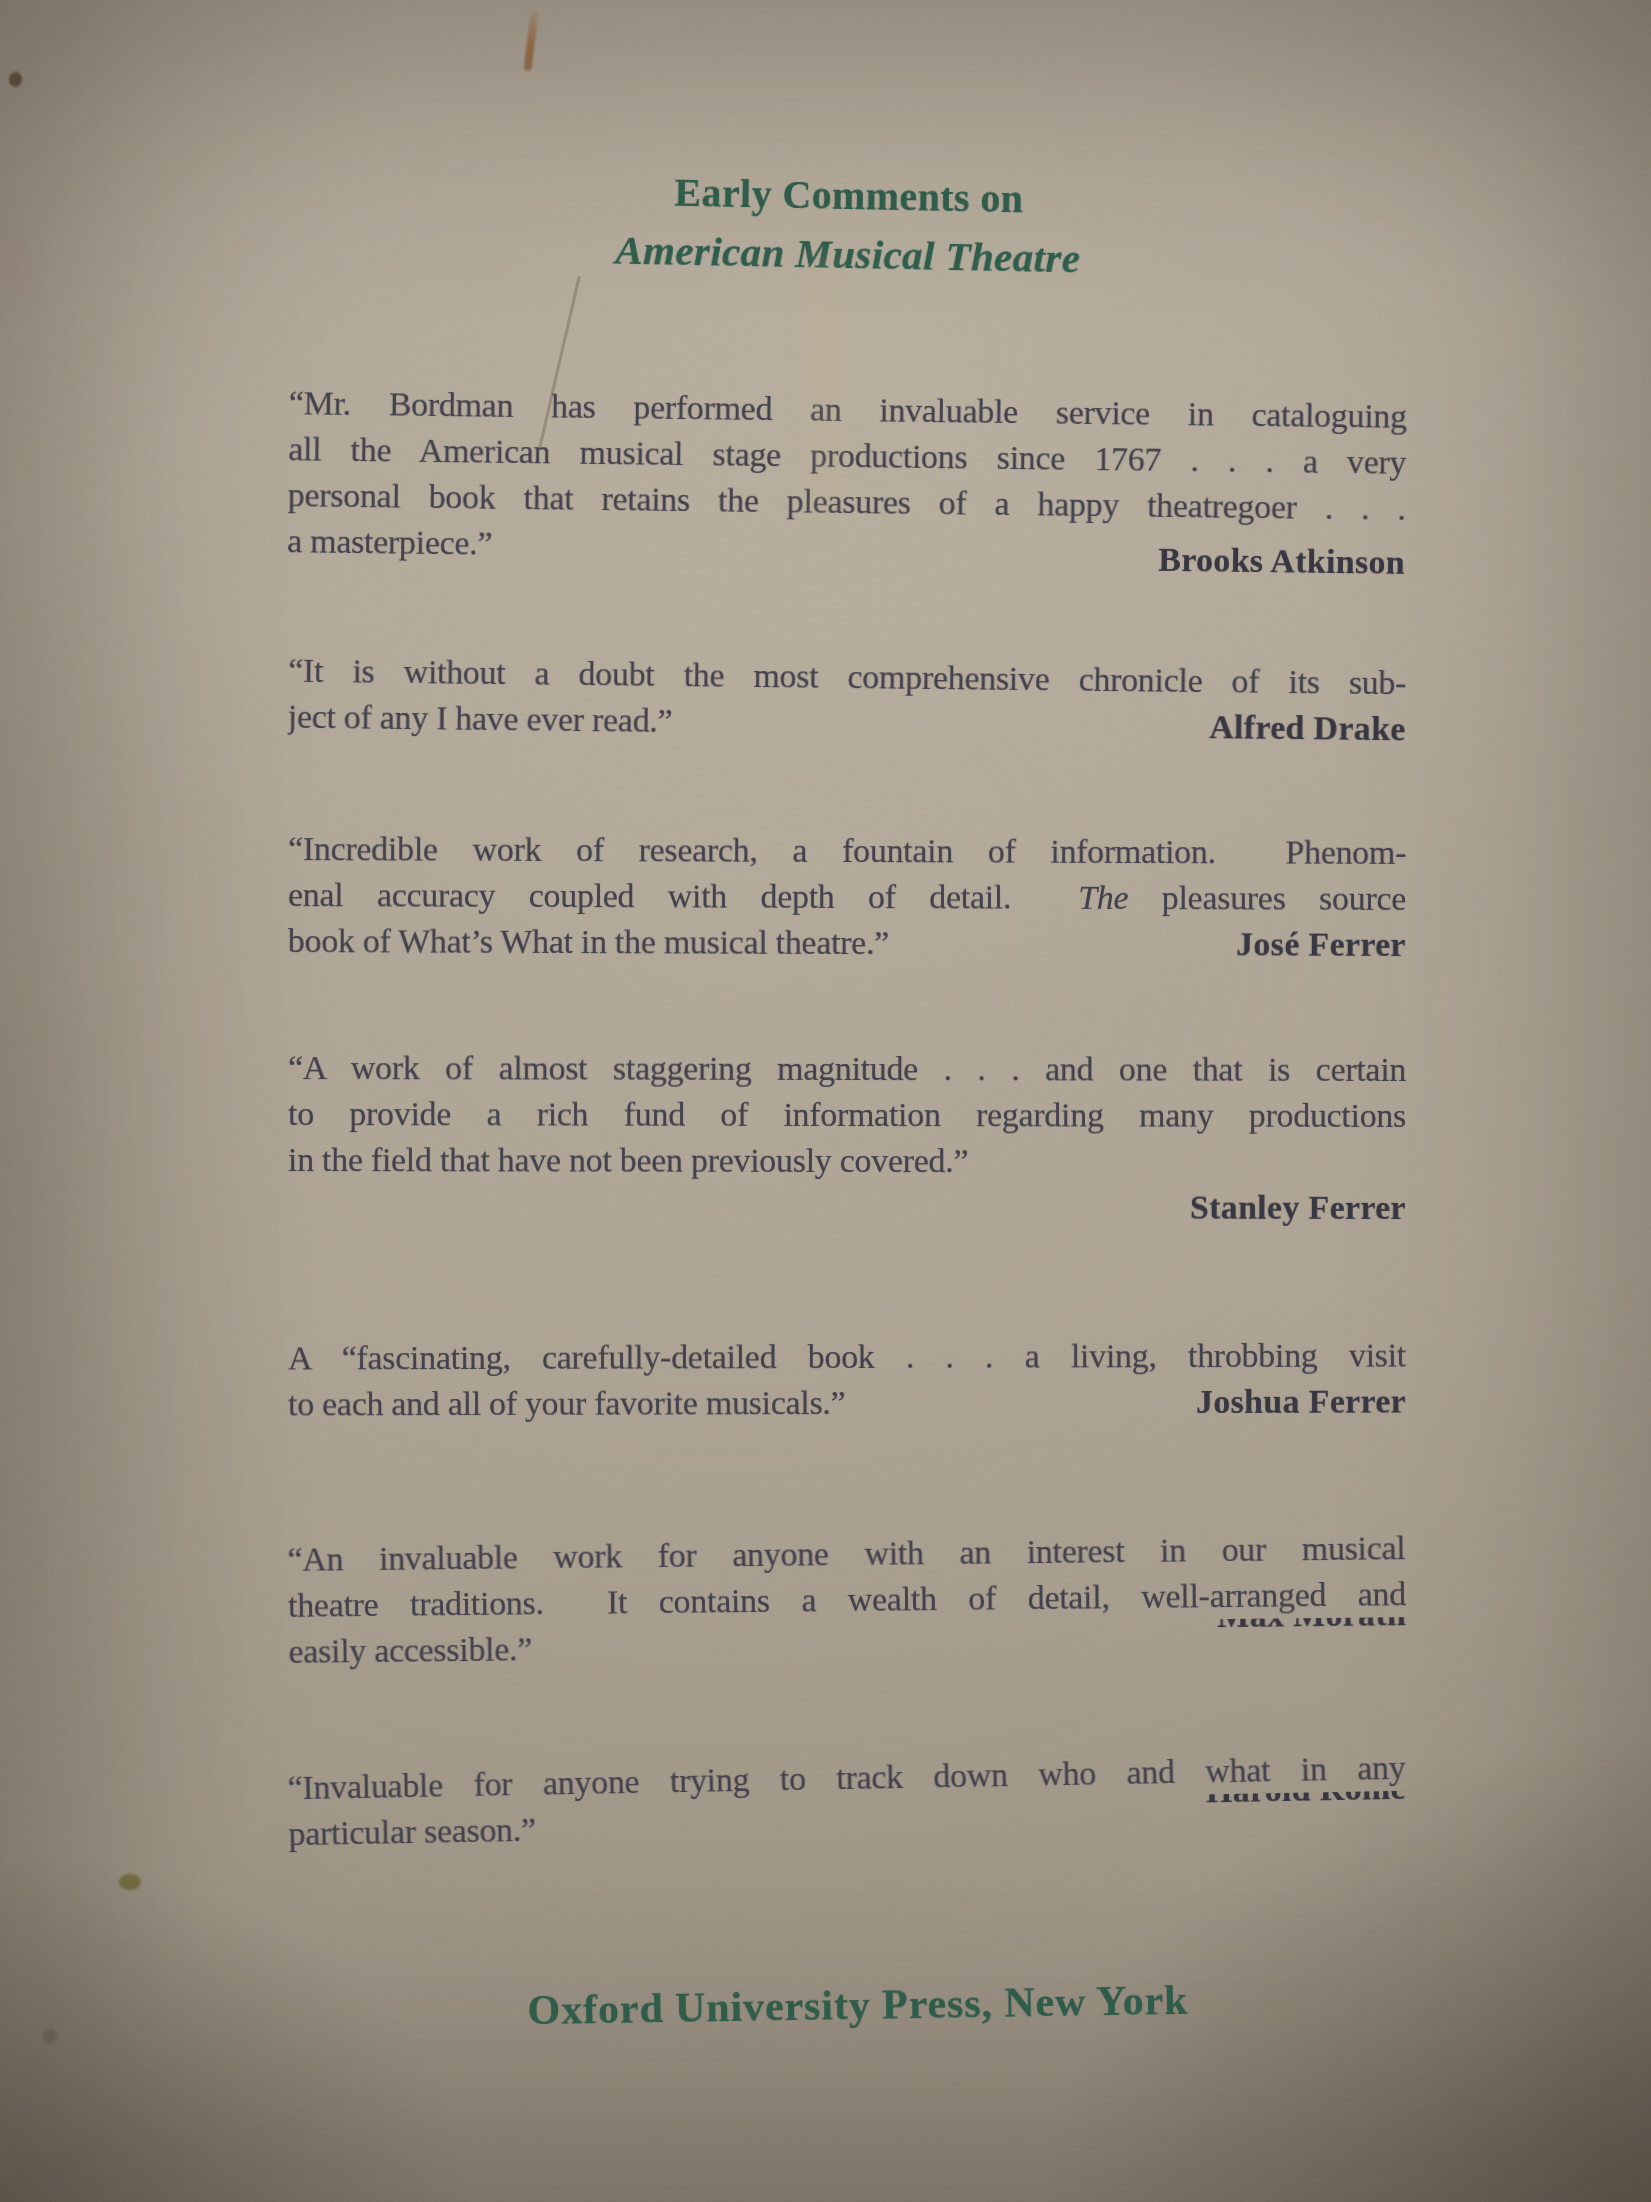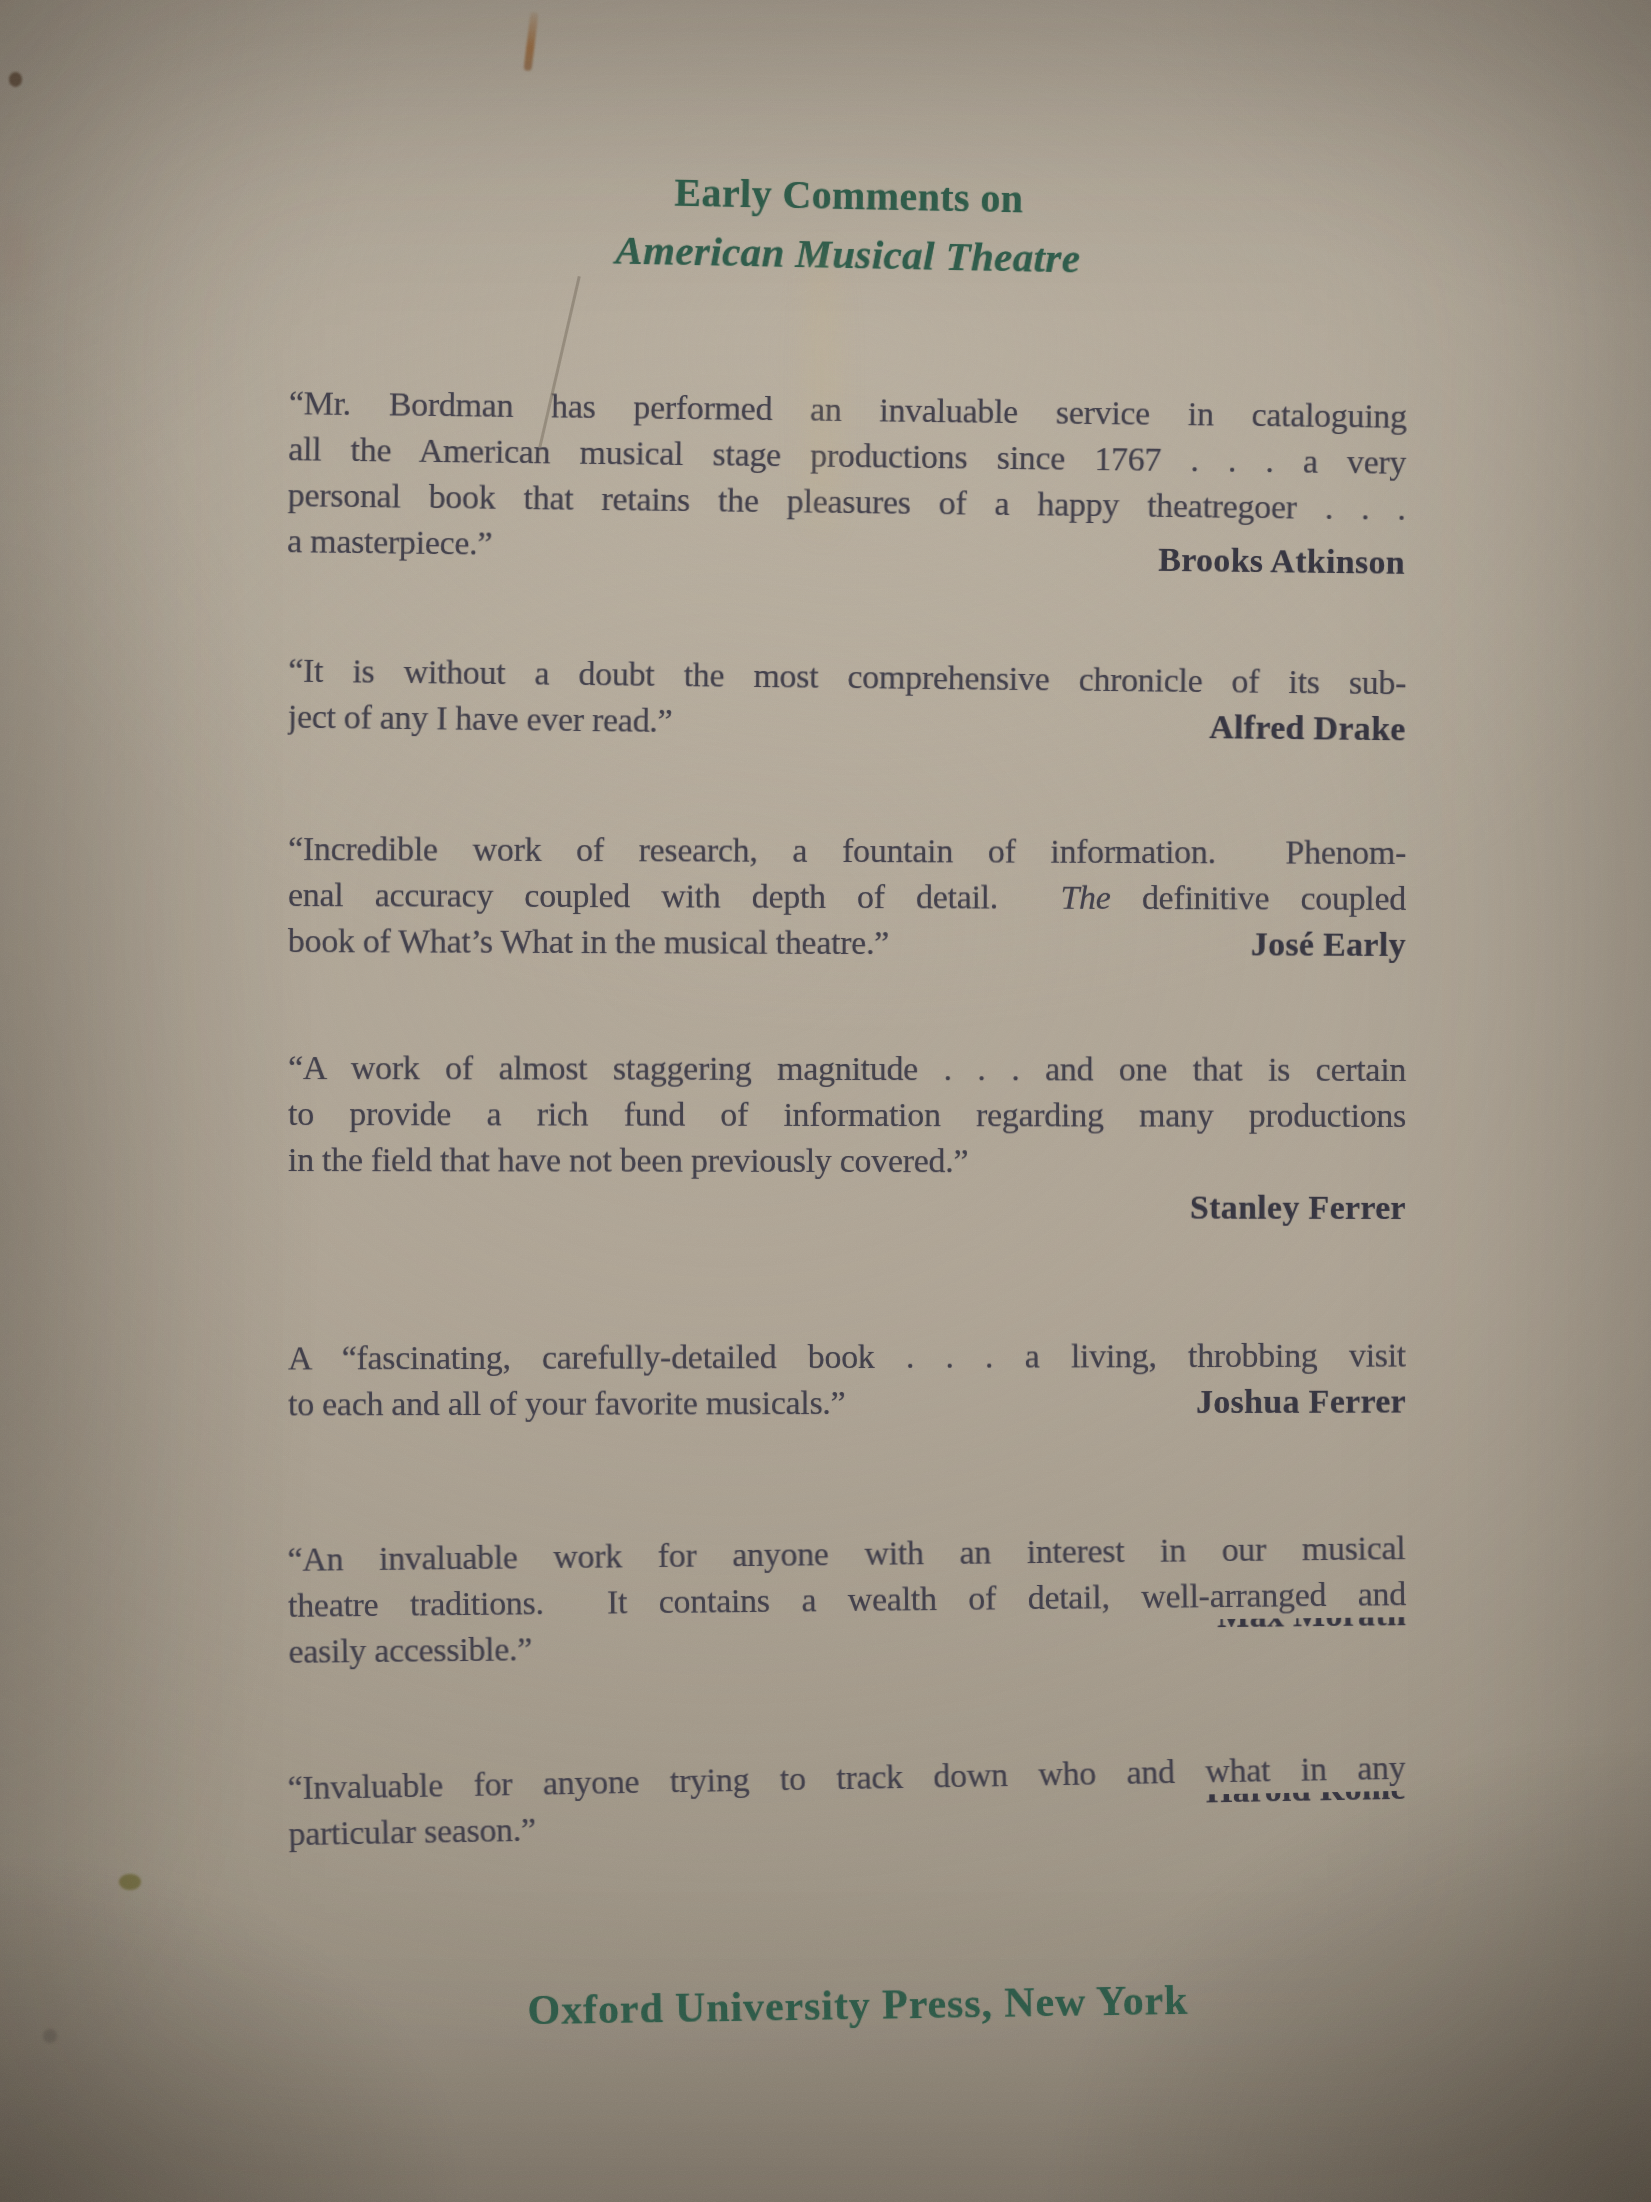"definitive coupled" span { text: definitive coupled -> pleasures source }
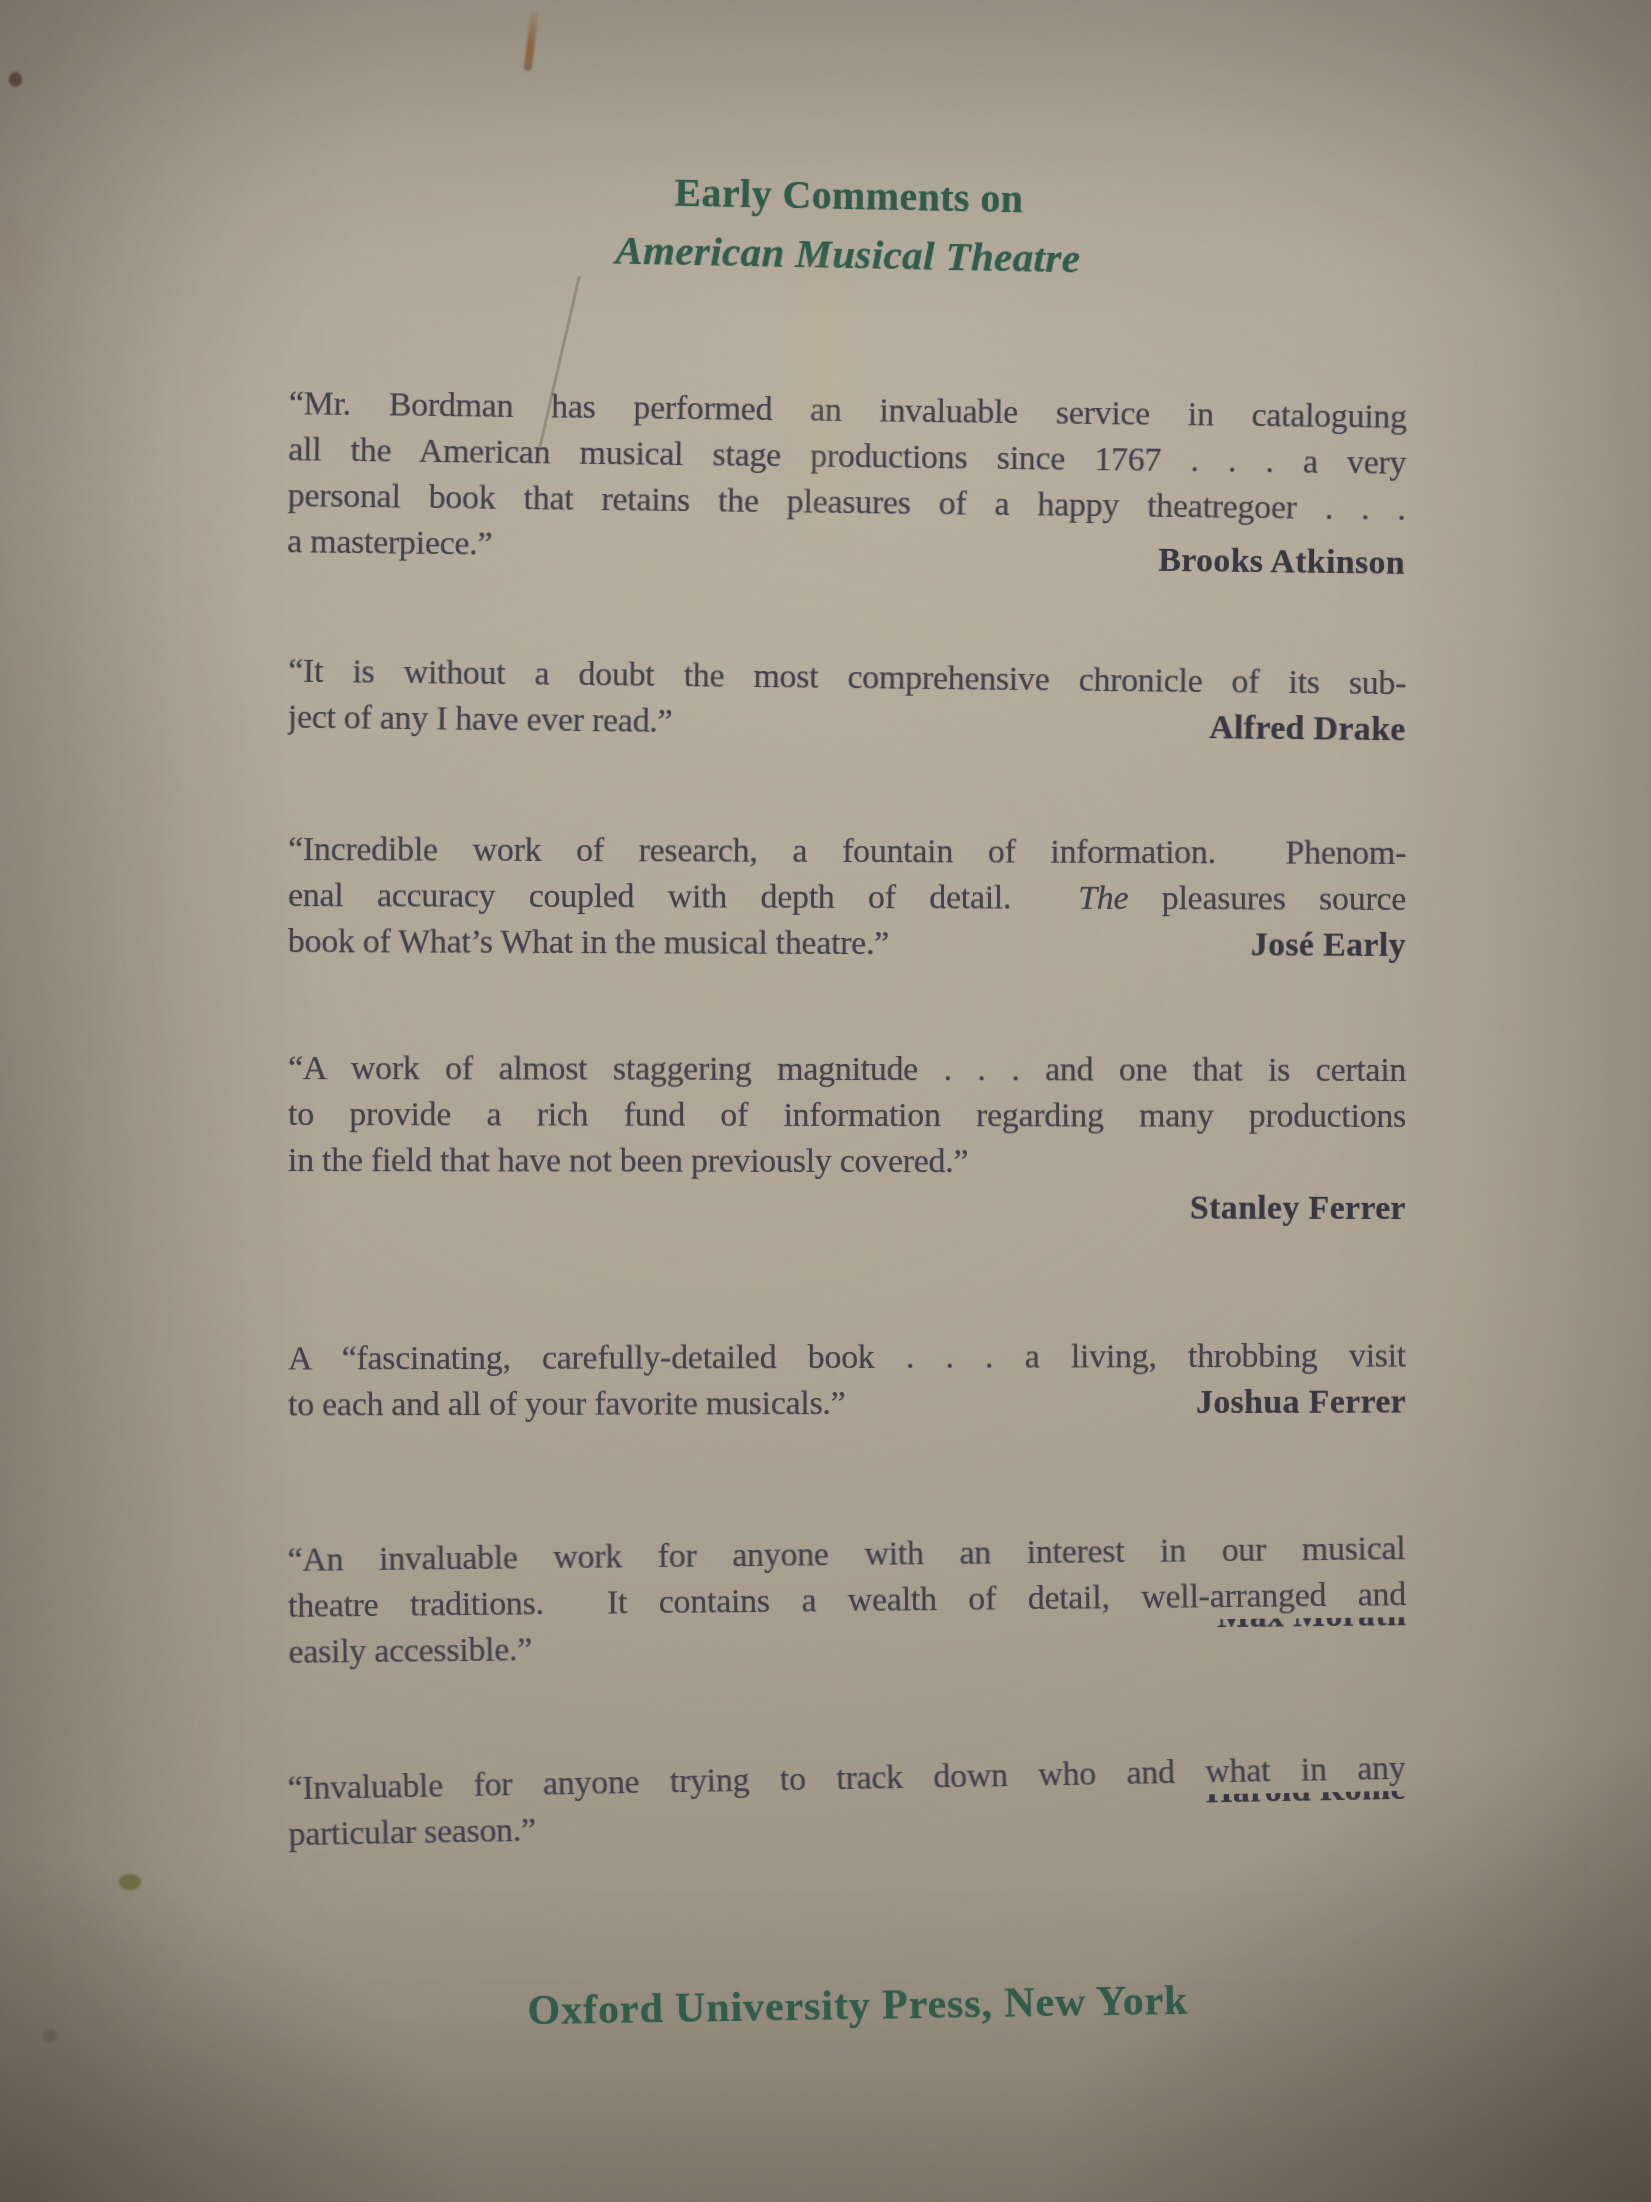"José Early" span.attr { text: Early -> Ferrer }
